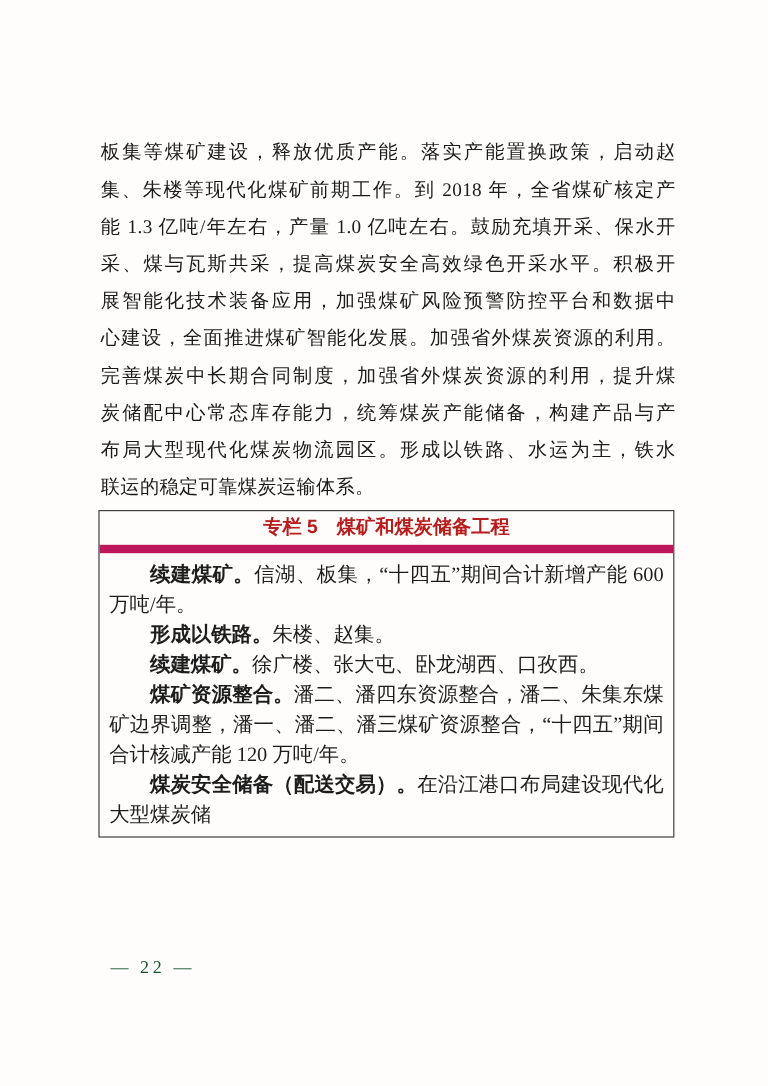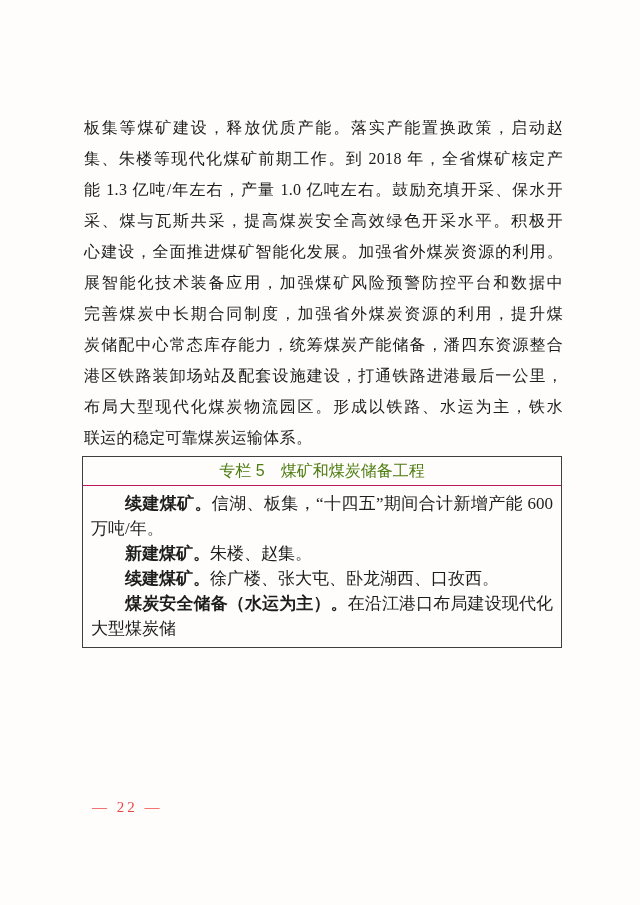"心建设，全面推进煤矿智能化发展。加强省外煤炭资源的利用。" div.bline { order: before "展智能化技术装备应用，加强煤矿风险预警防控平台和数据中" -> after "展智能化技术装备应用，加强煤矿风险预警防控平台和数据中" }
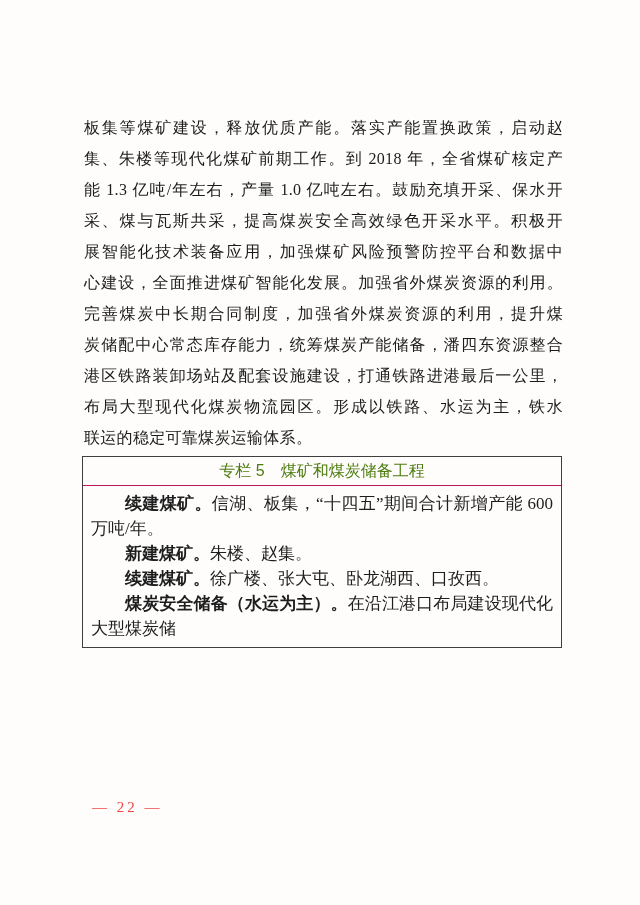"炭储配中心常态库存能力，统筹煤炭产能储备，潘四东资源整合" div.bline { text: 潘四东资源整合 -> 构建产品与产 }
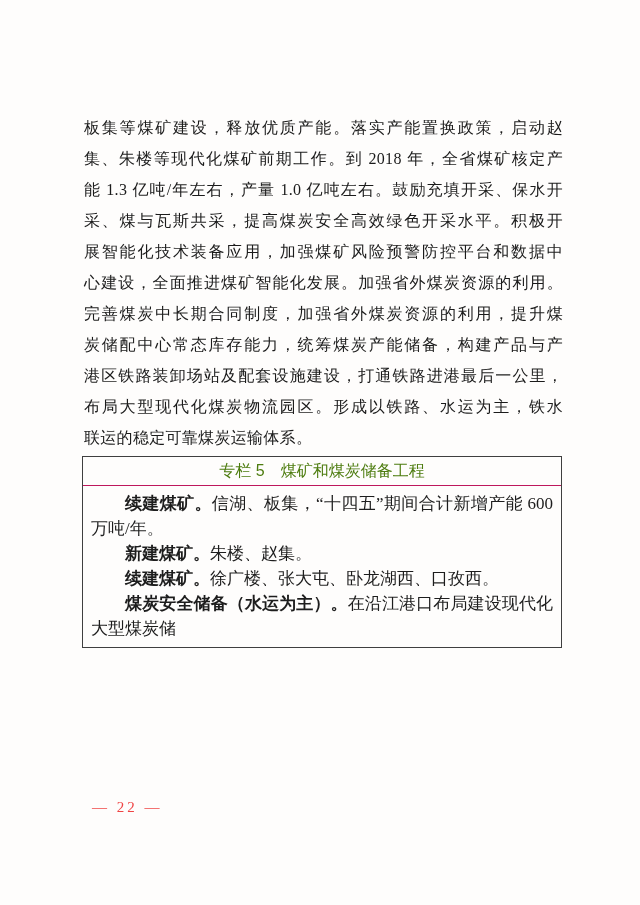"港区铁路装卸场站及配套设施建设，打通铁路进港最后一公里，" div.bline { html: <div>港区铁路装卸场站及配套设施建设，打通铁路进港最后一公里，</div> -> none }
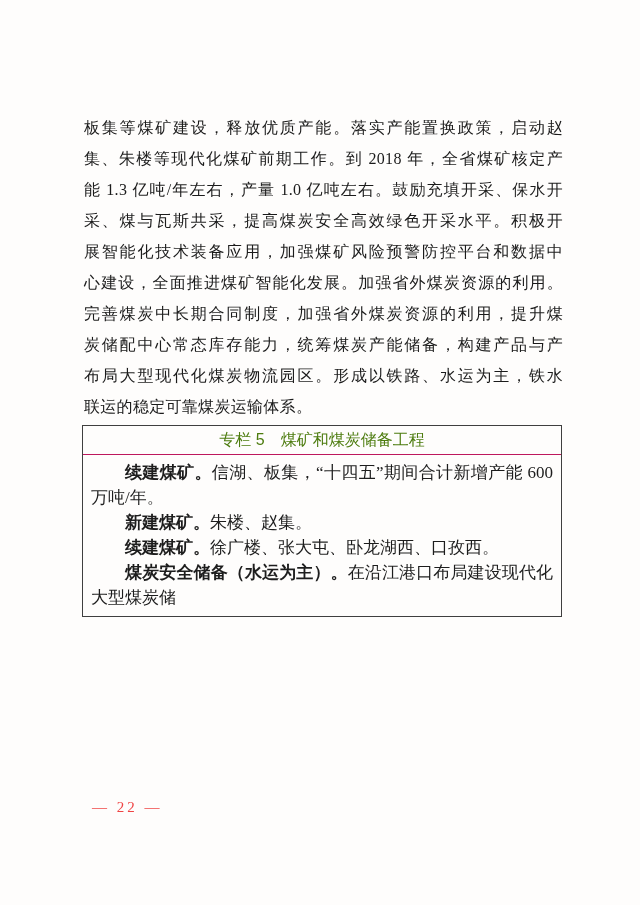"专栏 5 煤矿和煤炭储备工程" .box-title { border-bottom: 1px solid #be185d -> 7px solid #be185d; color: #4d7c0f -> #b91c1c; font-weight: normal -> bold }
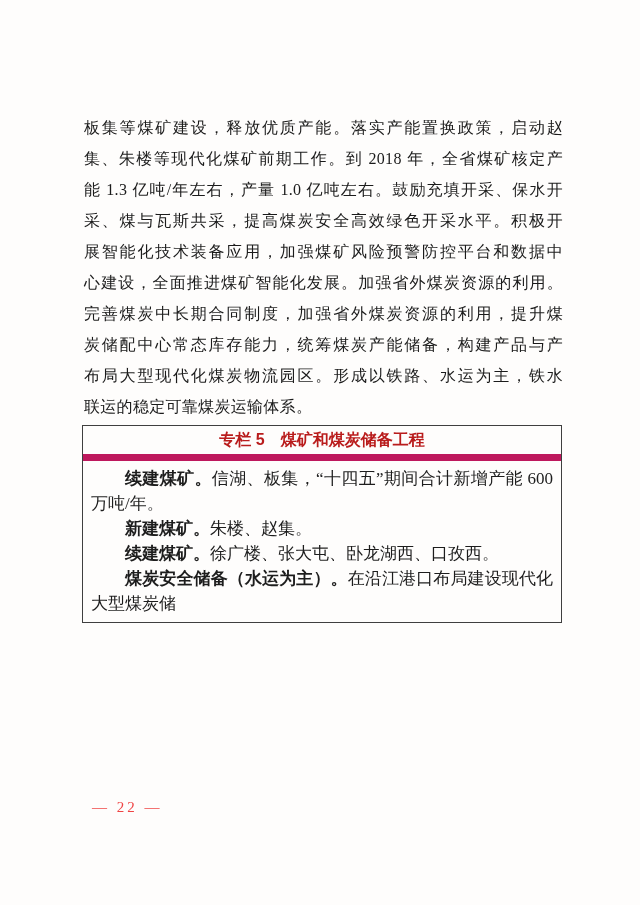"新建煤矿。" span.box-label { text: 新建煤矿 -> 形成以铁路 }
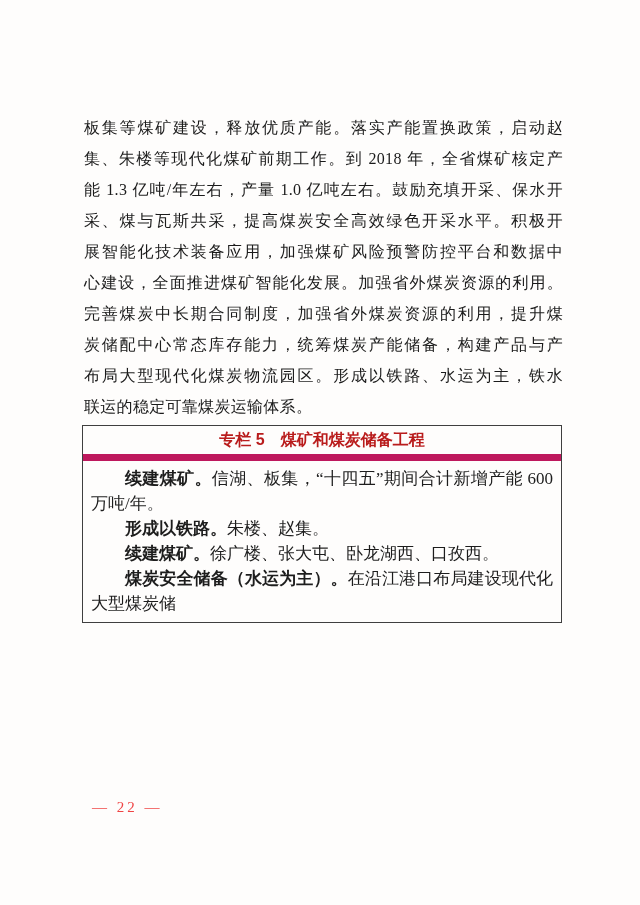"煤矿资源整合。潘二、潘四东资源整合，潘二、朱集东煤矿边界调整，潘一、潘二、潘三煤" p.box-item { html: none -> <p><span>煤矿资源整合。</span><span>潘二、潘四东资源整合，潘二、朱集东煤矿边界调整，潘一、潘二、潘三煤矿资源整合，“十四五”期间合计核减产能 120 万吨/年。</span></p> }
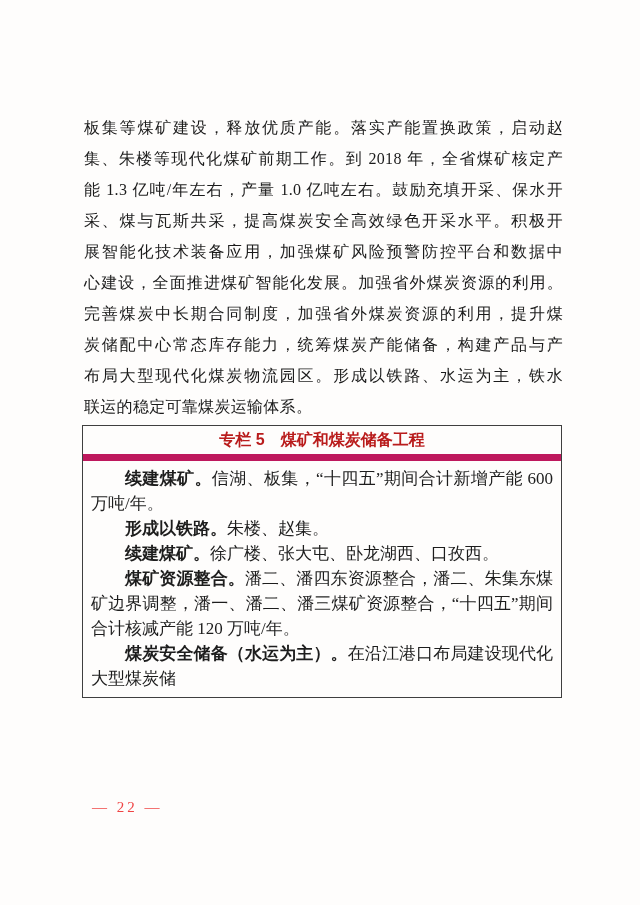"煤炭安全储备（水运为主）。" span.box-label { text: 水运为主 -> 配送交易 }
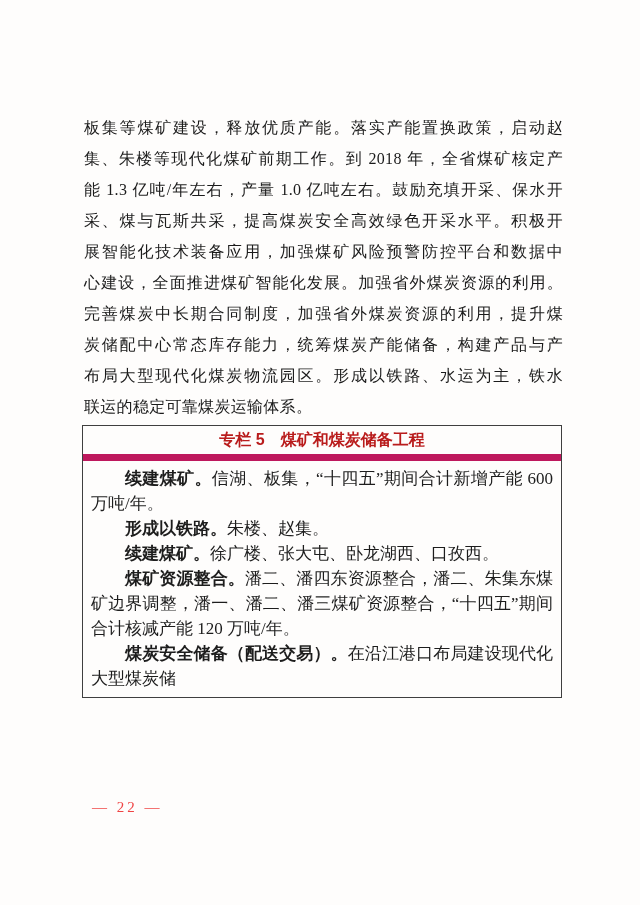"— 22 —" .pageno { color: #ef4444 -> #14532d }
